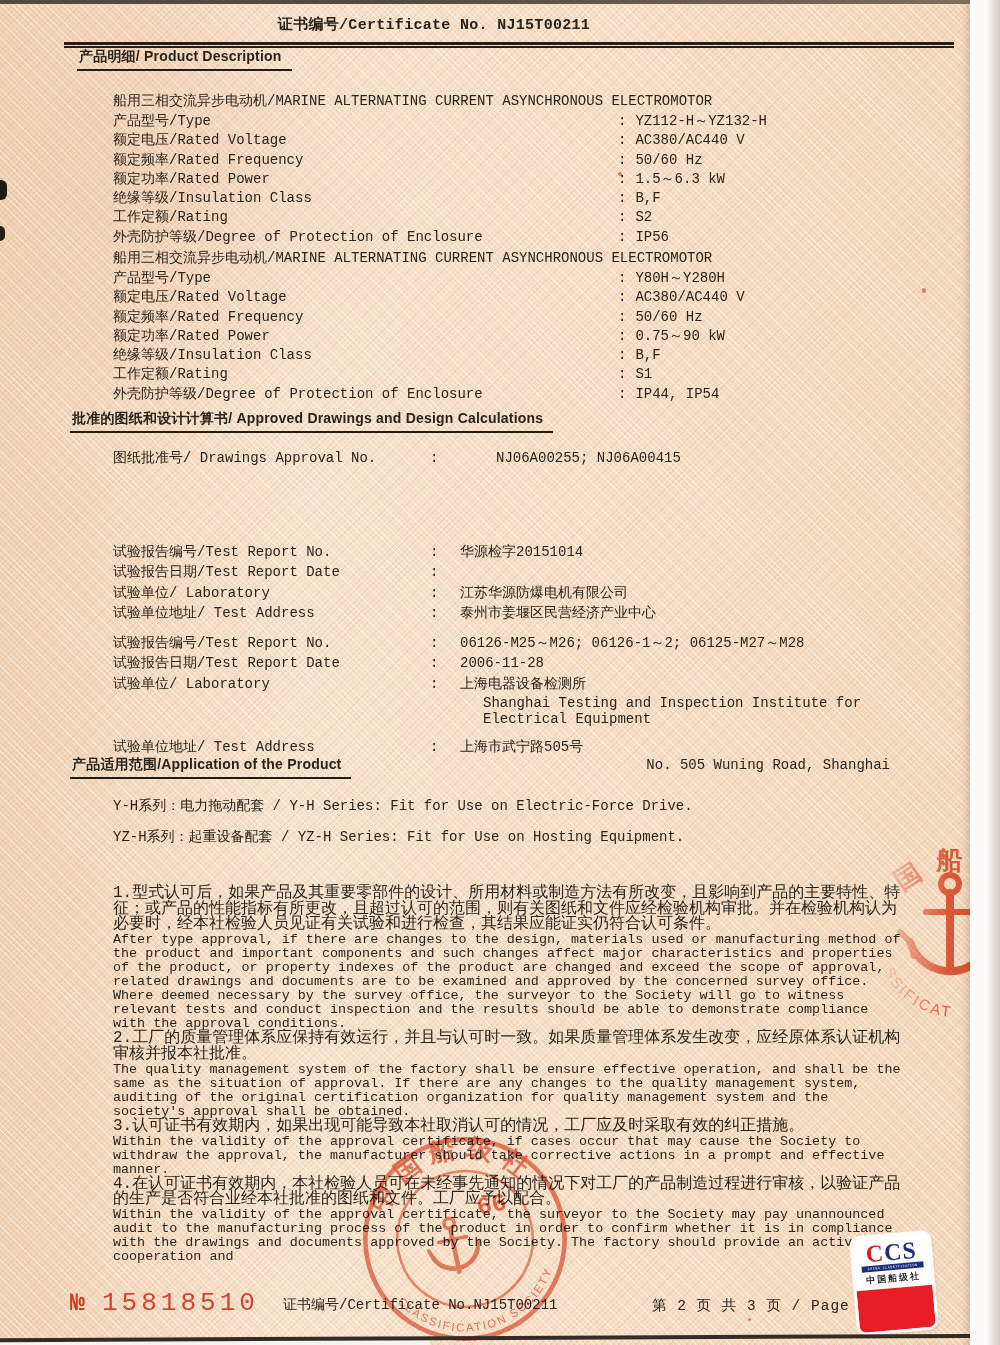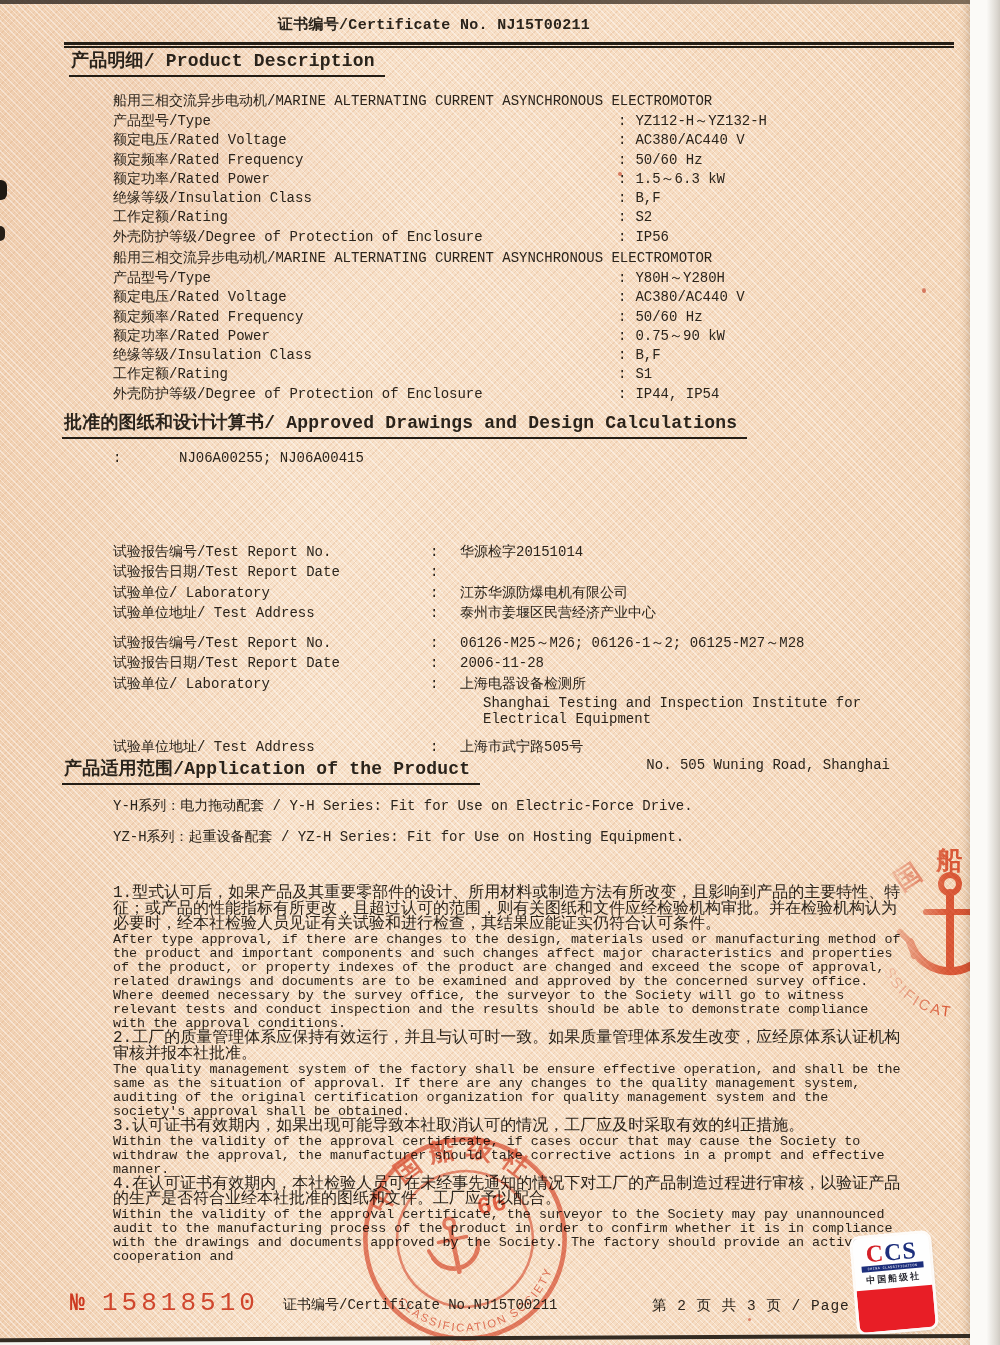"产品明细/ Product Description" .sec-title { font-family: Liberation Mono, monospace -> Liberation Sans, sans-serif; font-size: 18px -> 14px; padding-left: none -> 8px }
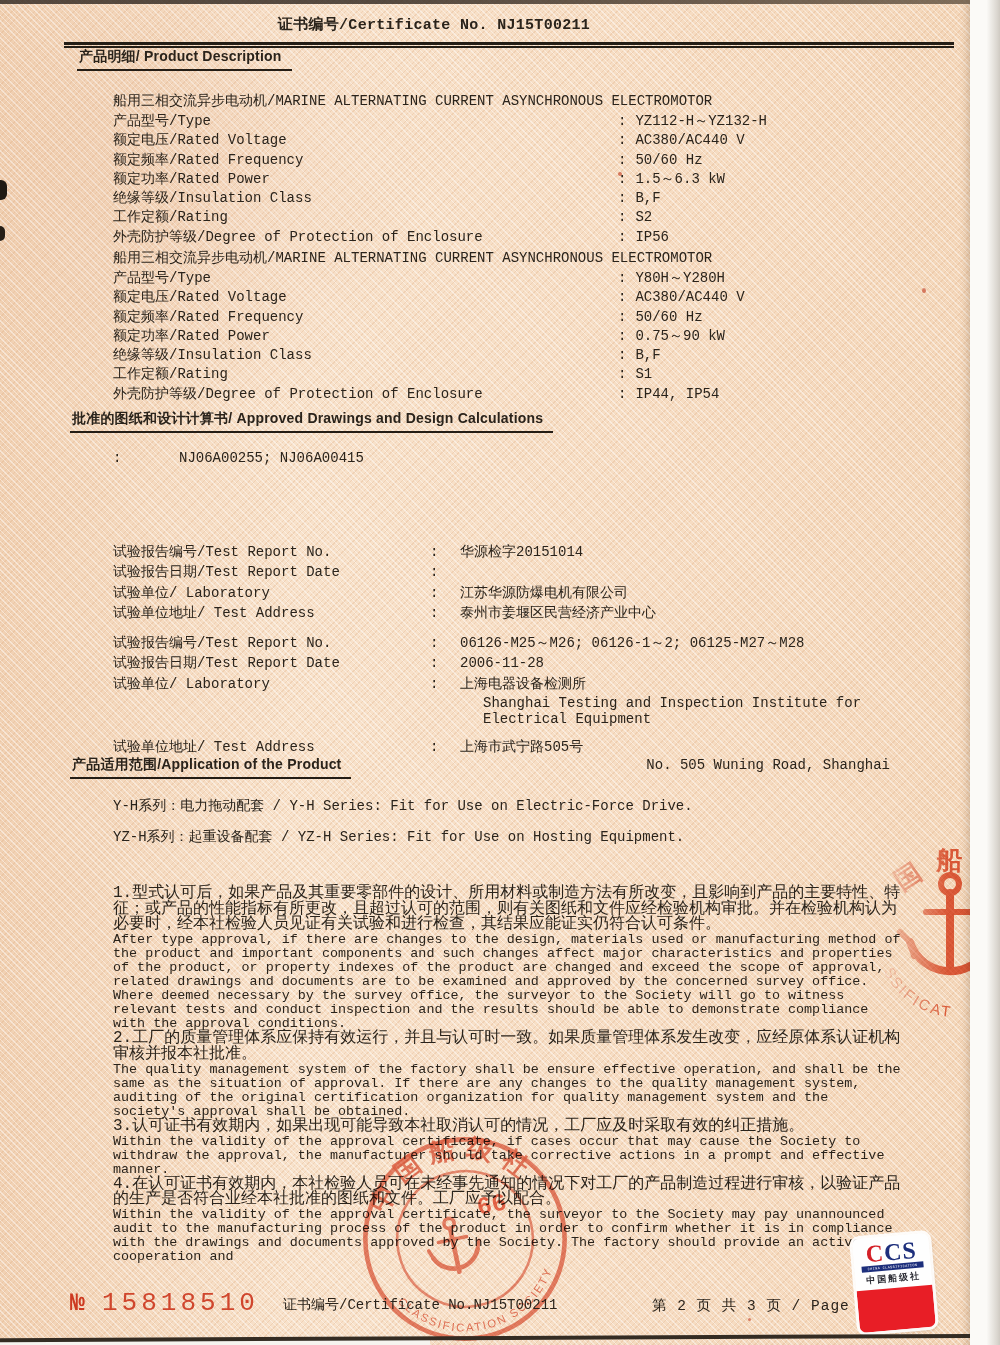"图纸批准号/ Drawings Approval No." span.lbl { html: none -> <span>图纸批准号/ Drawings Approval No.</span> }
